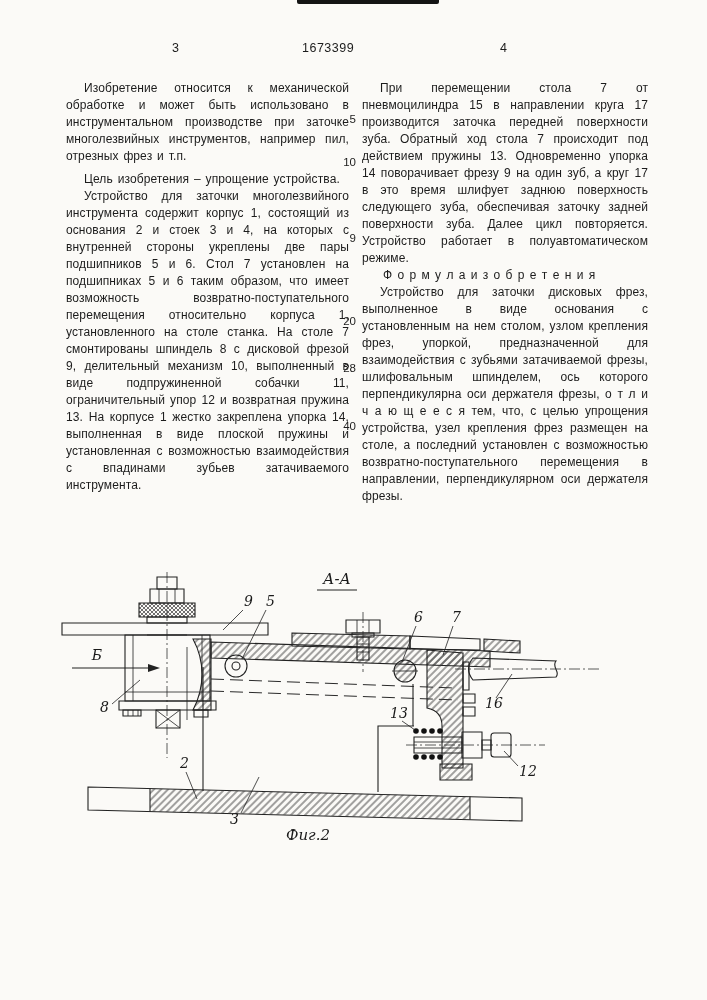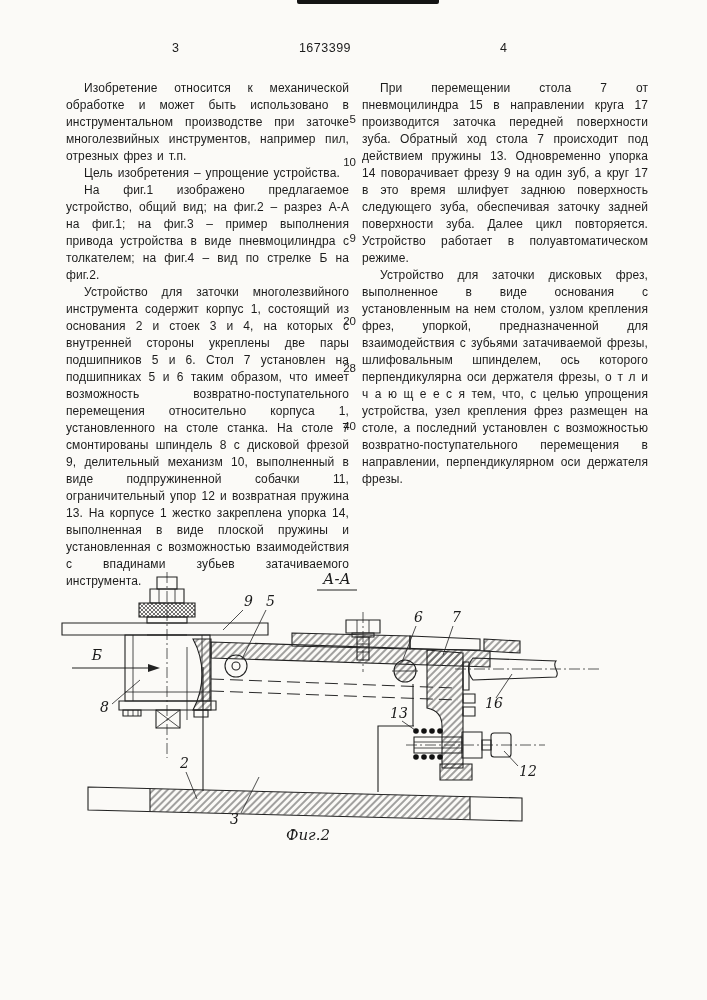"1673399" .hdr-num { left: 285px -> 302px; text-align: center -> none }
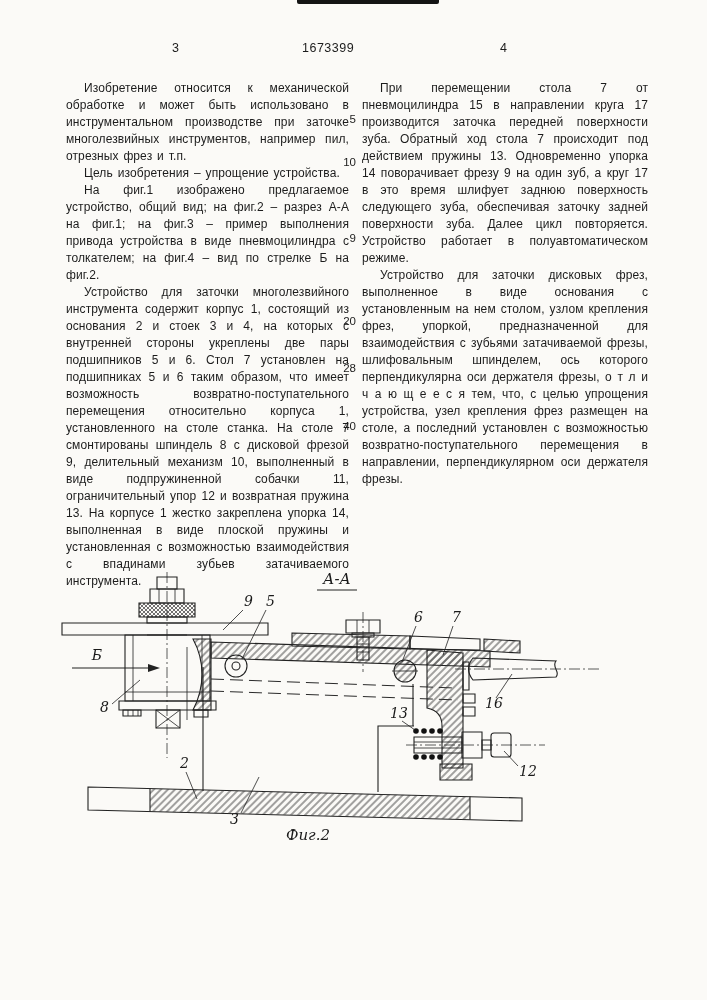"Цель изобретения – упрощение устройства." p.gap-before { margin-top: 0 -> 6px }
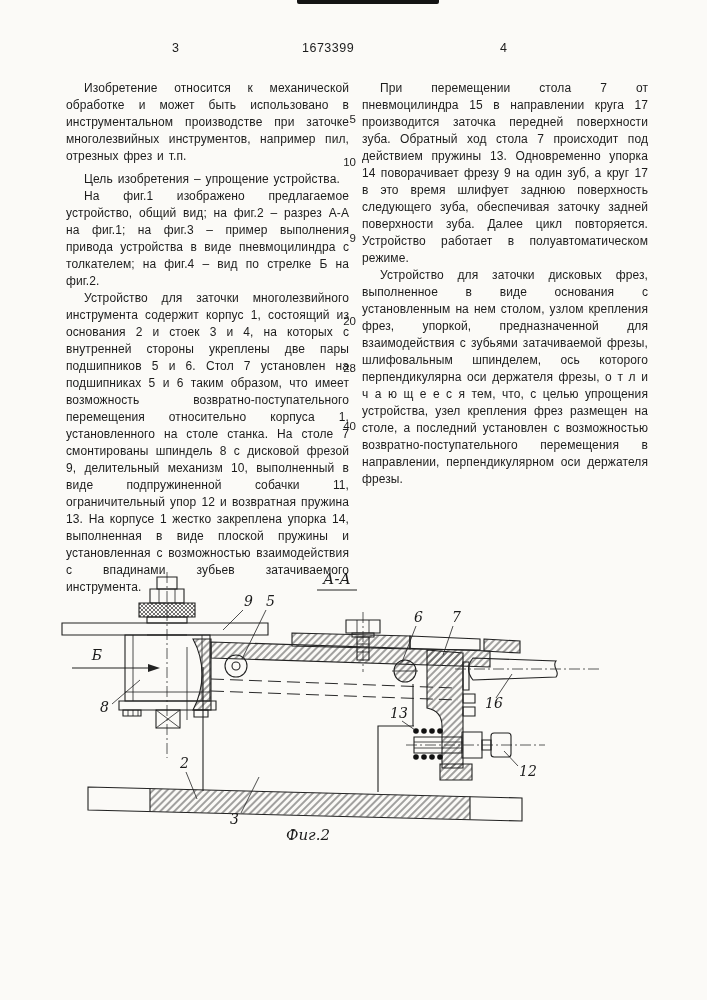"На фиг.1 изображено предлагаемое" p { html: <p>На фиг.1 изображено предлагаемое устройство, общий вид; на фиг.2 – разрез А-А на фиг.1; на фиг.3 – пример выполнения привода устройства в виде пневмоцилиндра с толкателем; на фиг.4 – вид по стрелке Б на фиг.2.</p> -> none }
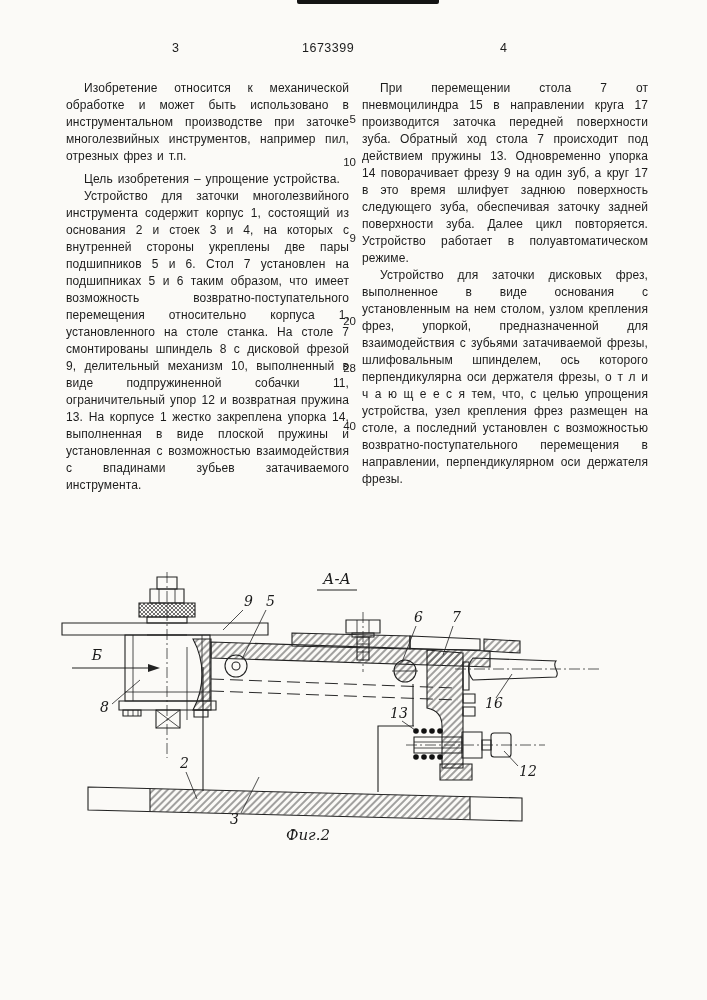"Ф о р м у" p.formula-head { html: none -> <p>Ф о р м у л а и з о б р е т е н и я</p> }
